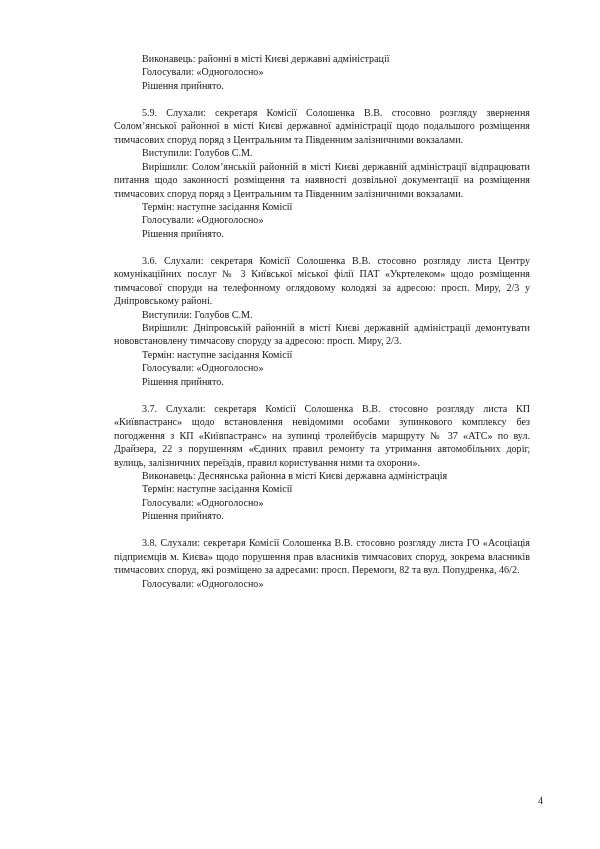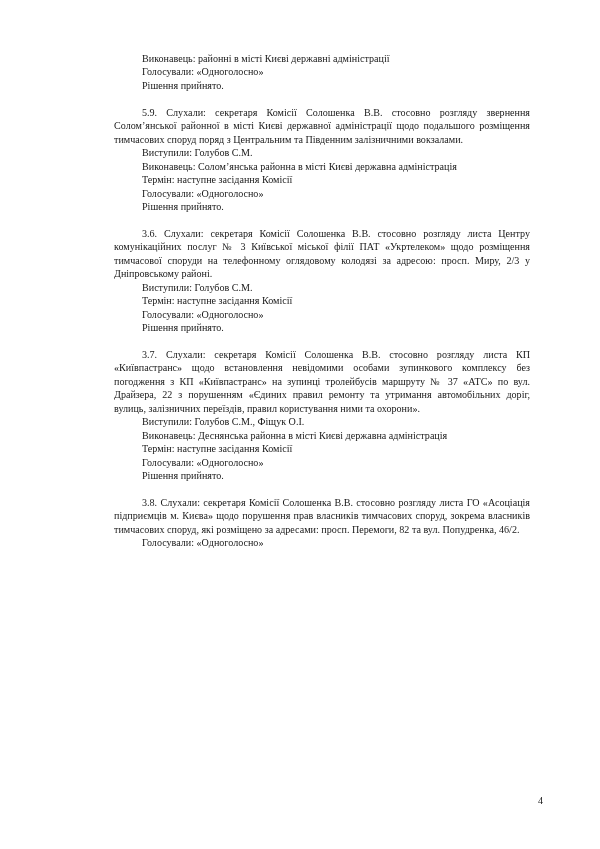"Вирішили: Солом’янській районній в місті" p.doc-para { html: none -> <p>Вирішили: Солом’янській районній в місті Києві державній адміністрації відпрацювати питання щодо законності розміщення та наявності дозвільної документації на розміщення тимчасових споруд поряд з Центральним та Південним залізничними вокзалами.</p> }
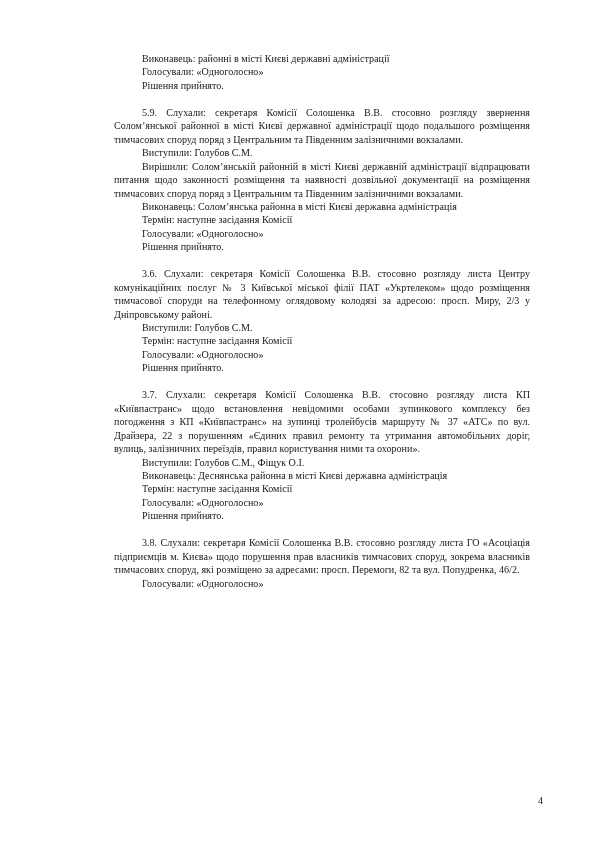"Виконавець: Солом’янська районна в місті" p.doc-line { html: <p>Виконавець: Солом’янська районна в місті Києві державна адміністрація</p> -> none }
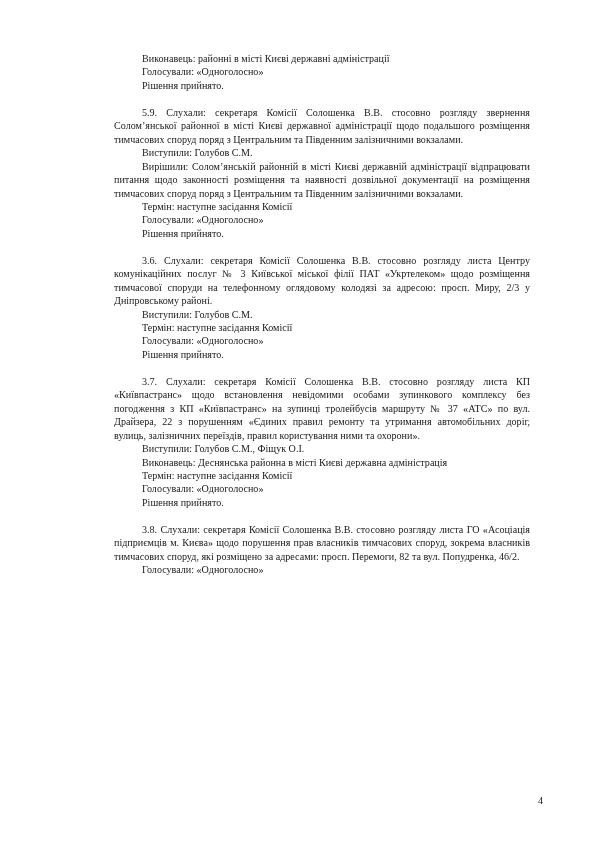"Вирішили: Дніпровській районній в місті" p.doc-para { html: none -> <p>Вирішили: Дніпровській районній в місті Києві державній адміністрації демонтувати нововстановлену тимчасову споруду за адресою: просп. Миру, 2/3.</p> }
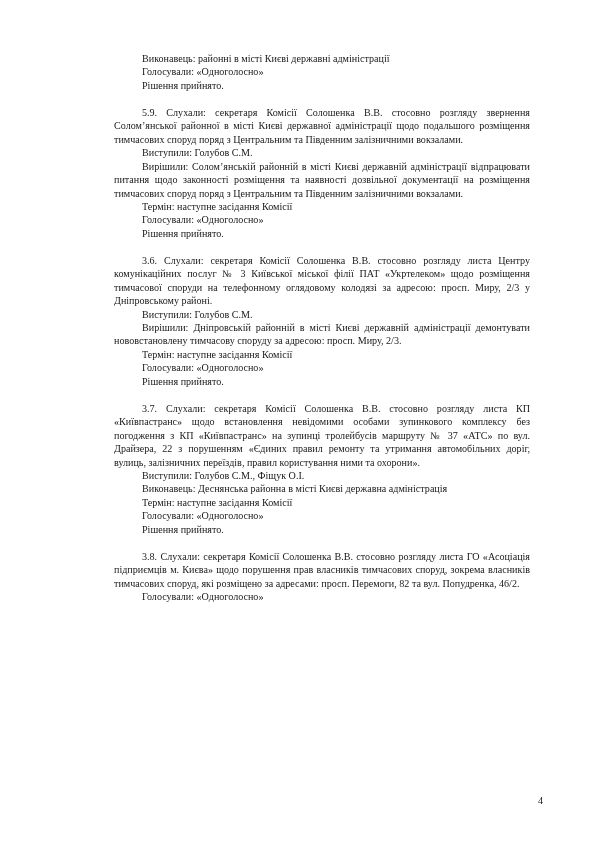"Виступили: Голубов С.М., Фіщук О.І." p.doc-line { html: <p>Виступили: Голубов С.М., Фіщук О.І.</p> -> none }
